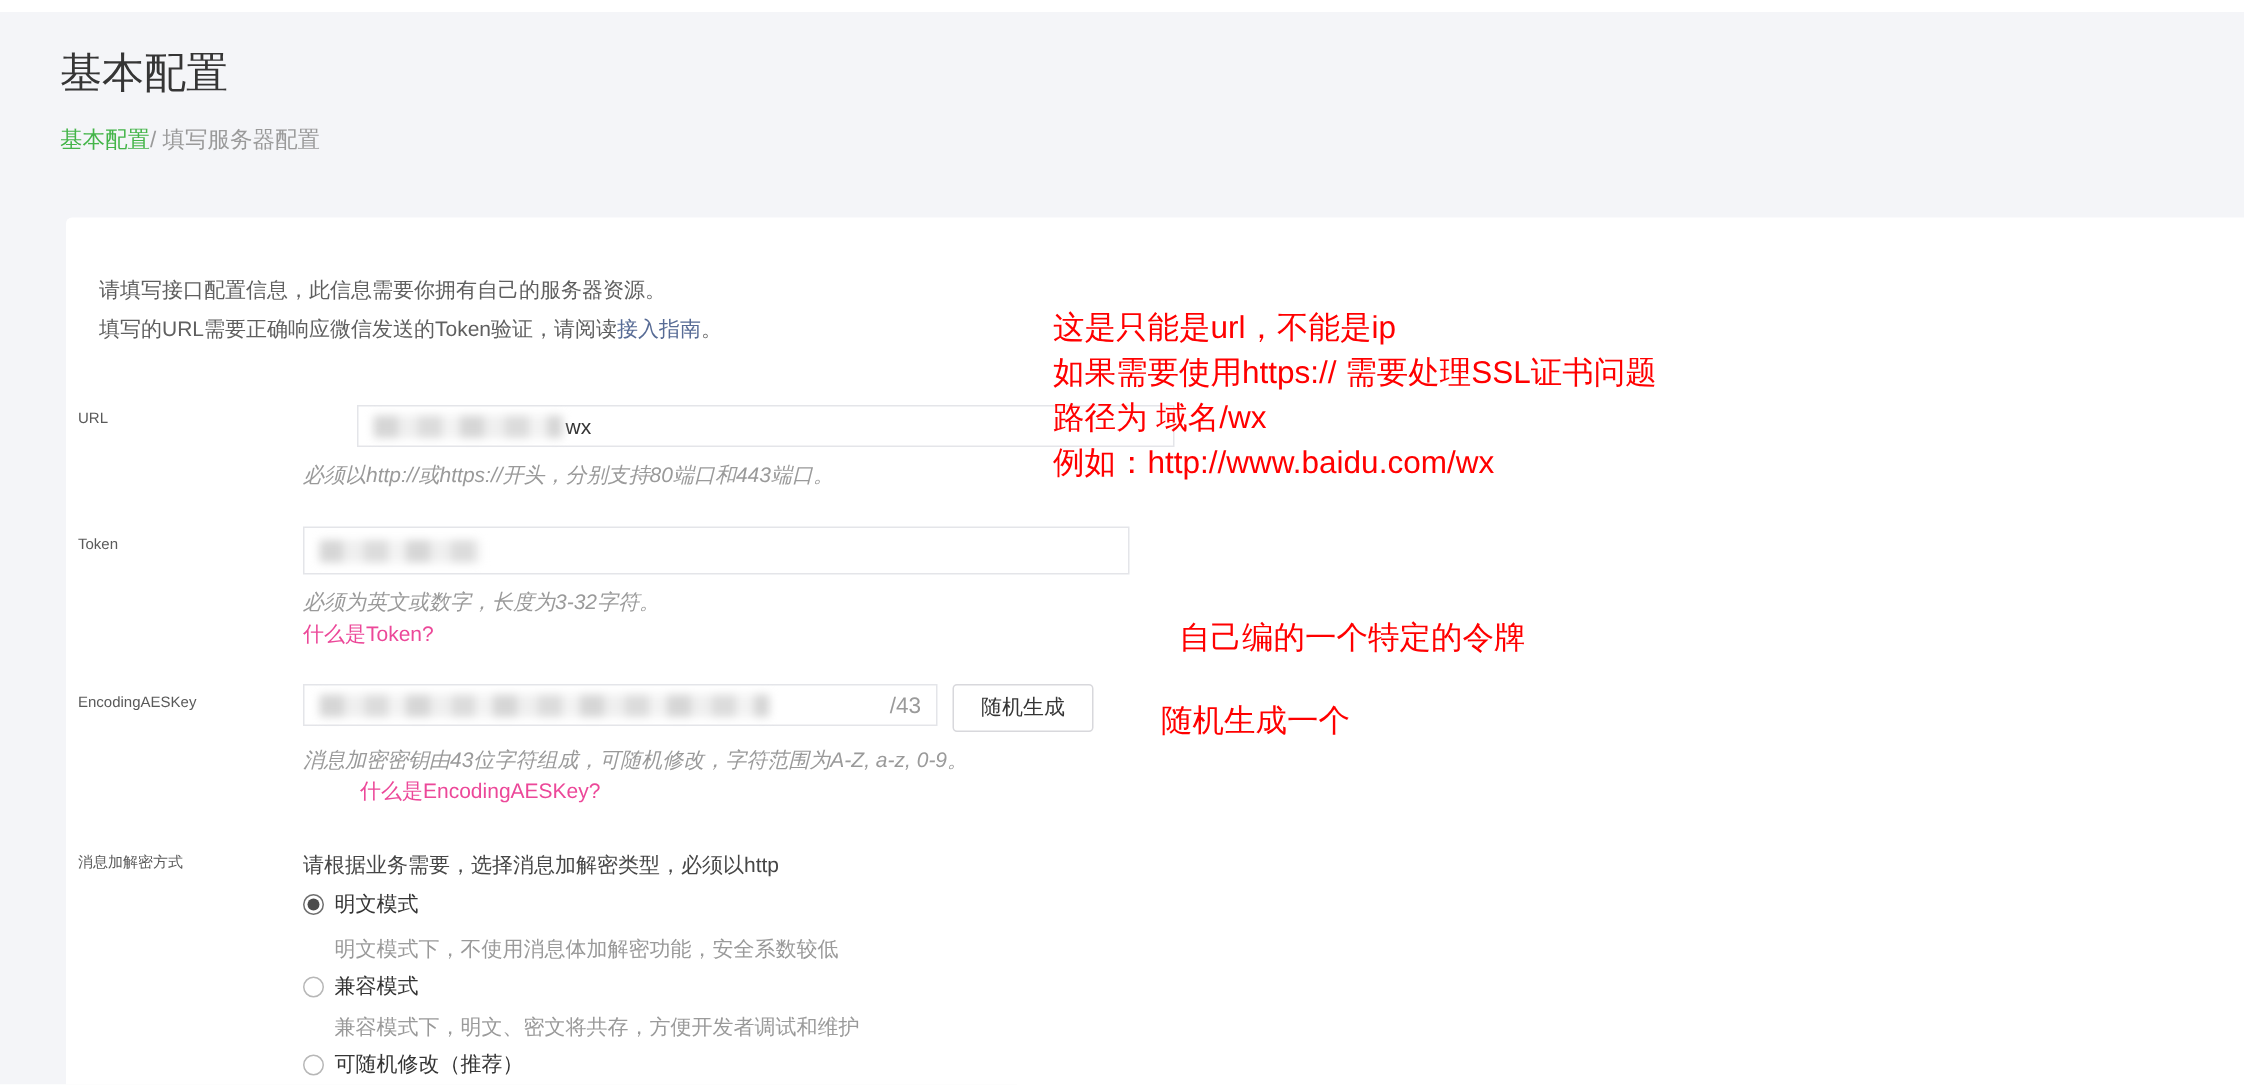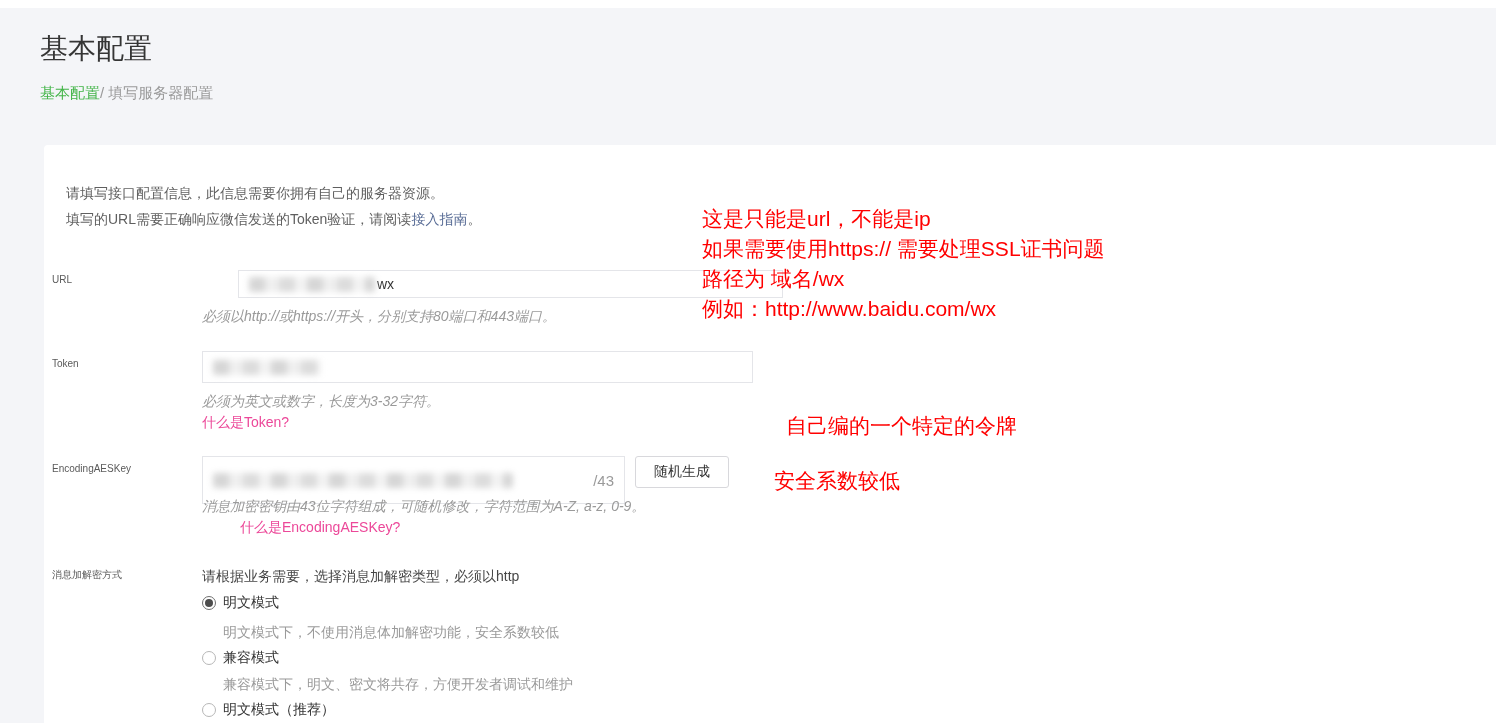"/43" div.input-box { height: 48px -> 28px }
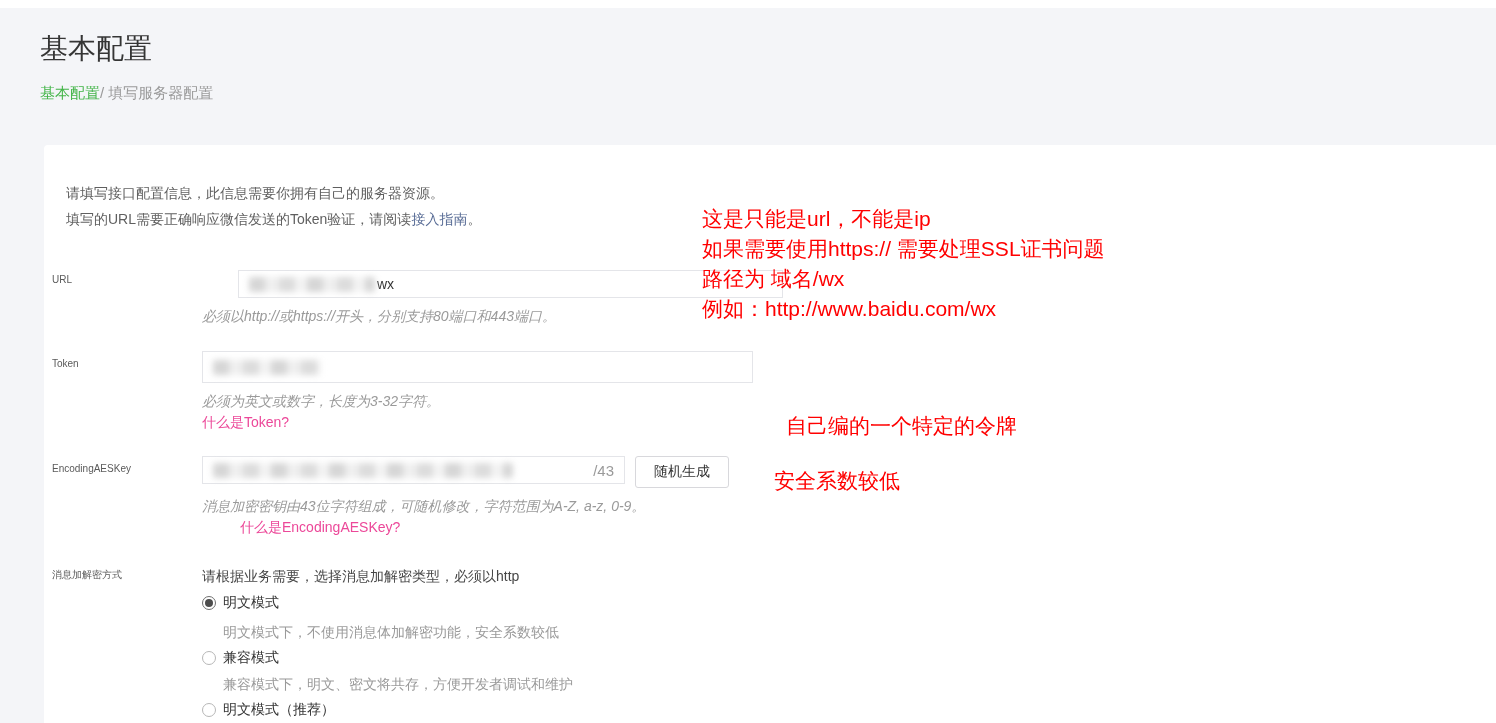"安全系数较低" div.note { text: 安全系数较低 -> 随机生成一个 }
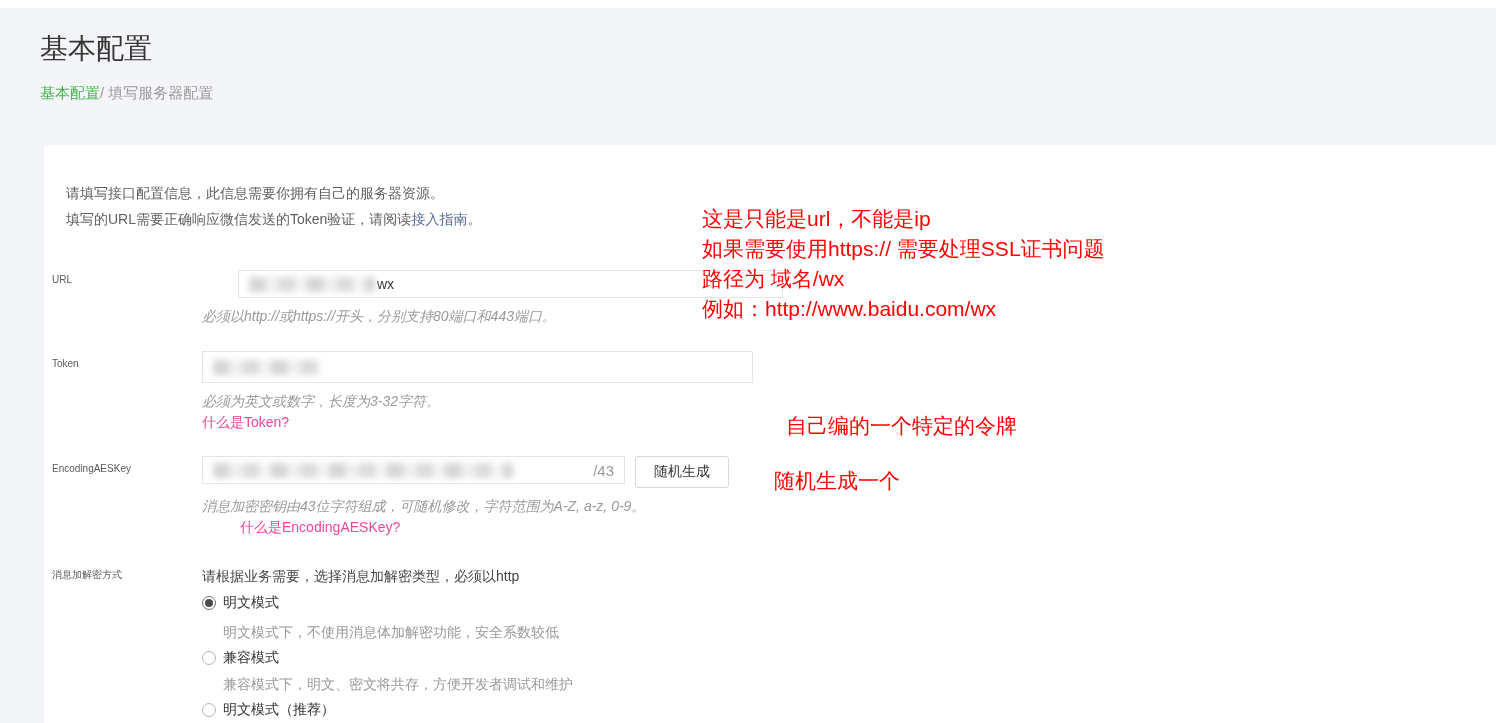"明文模式（推荐）" span.radio-label { text: 明文模式 -> 可随机修改 }
